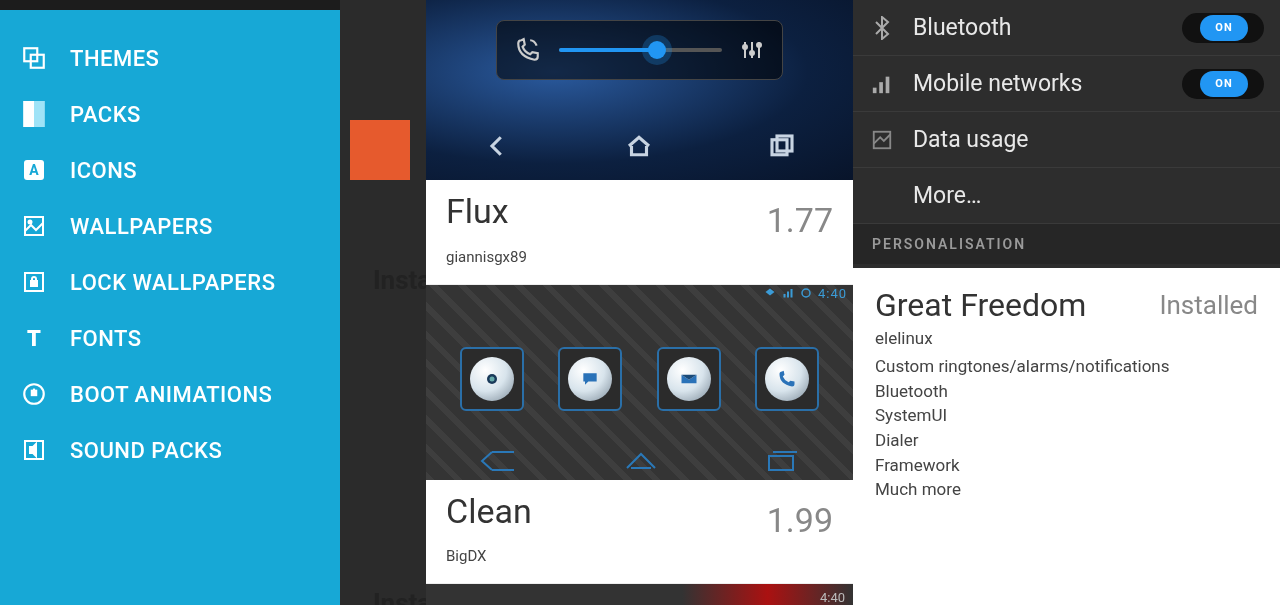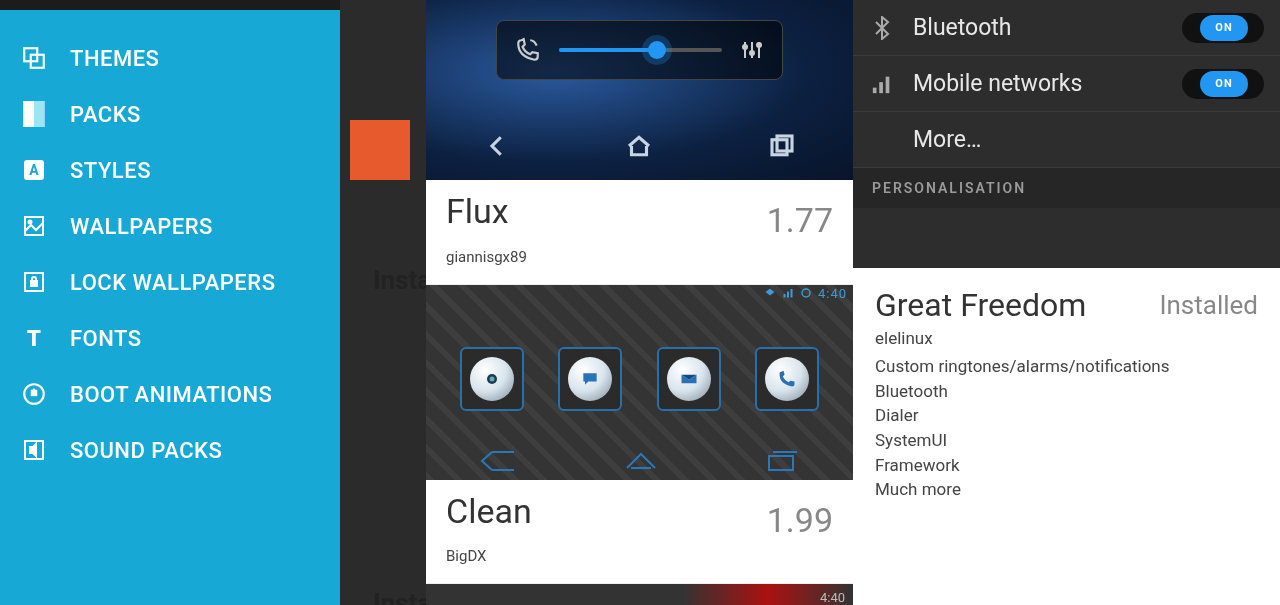"Data usage" div.srow { html: none -> <div> <span> <svg> <rect></rect> <polyline></polyline> </svg> </span> <span>Data usage</span> </div> }
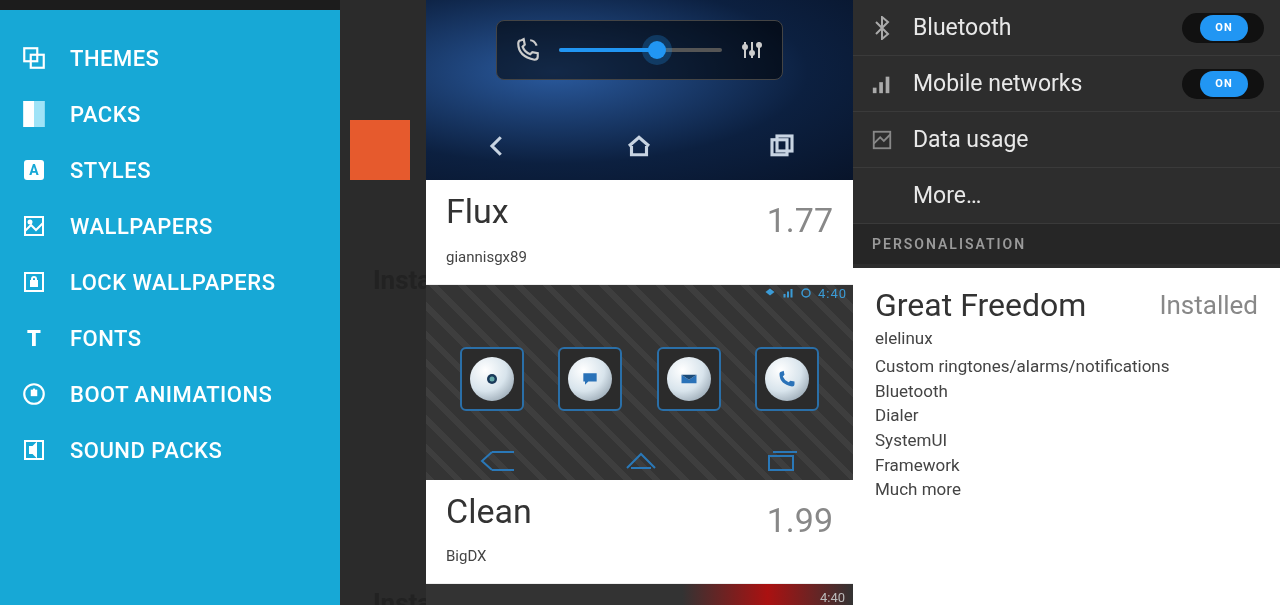"STYLES" span.label { text: STYLES -> ICONS }
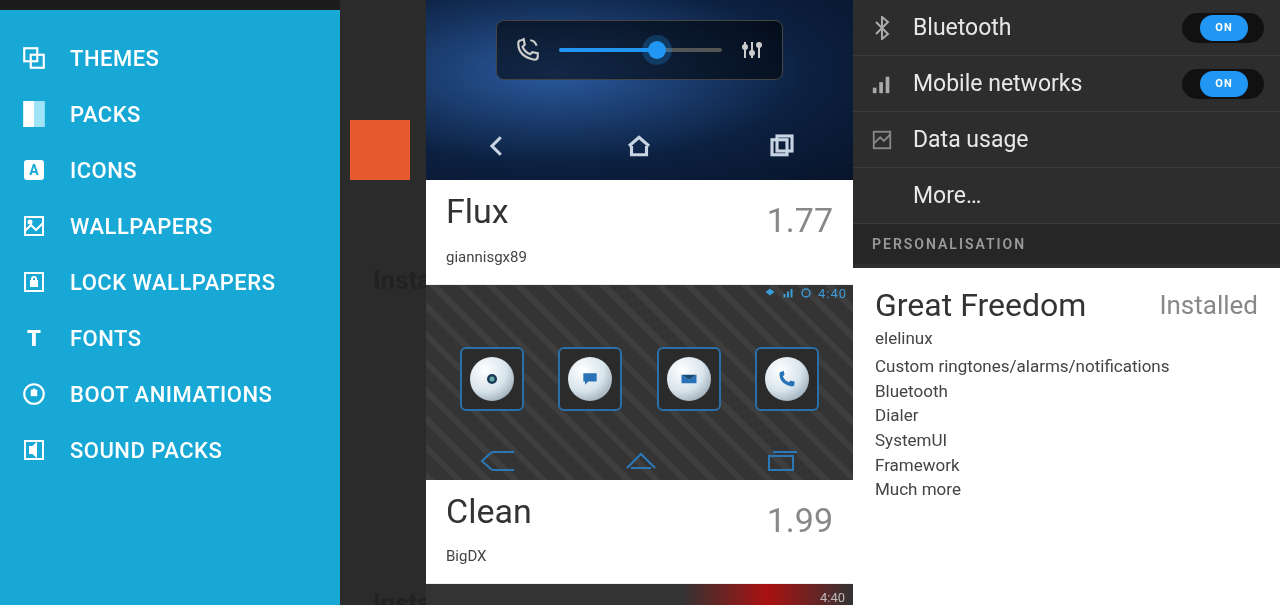"Dialer" div { order: before "SystemUI" -> after "SystemUI" }
